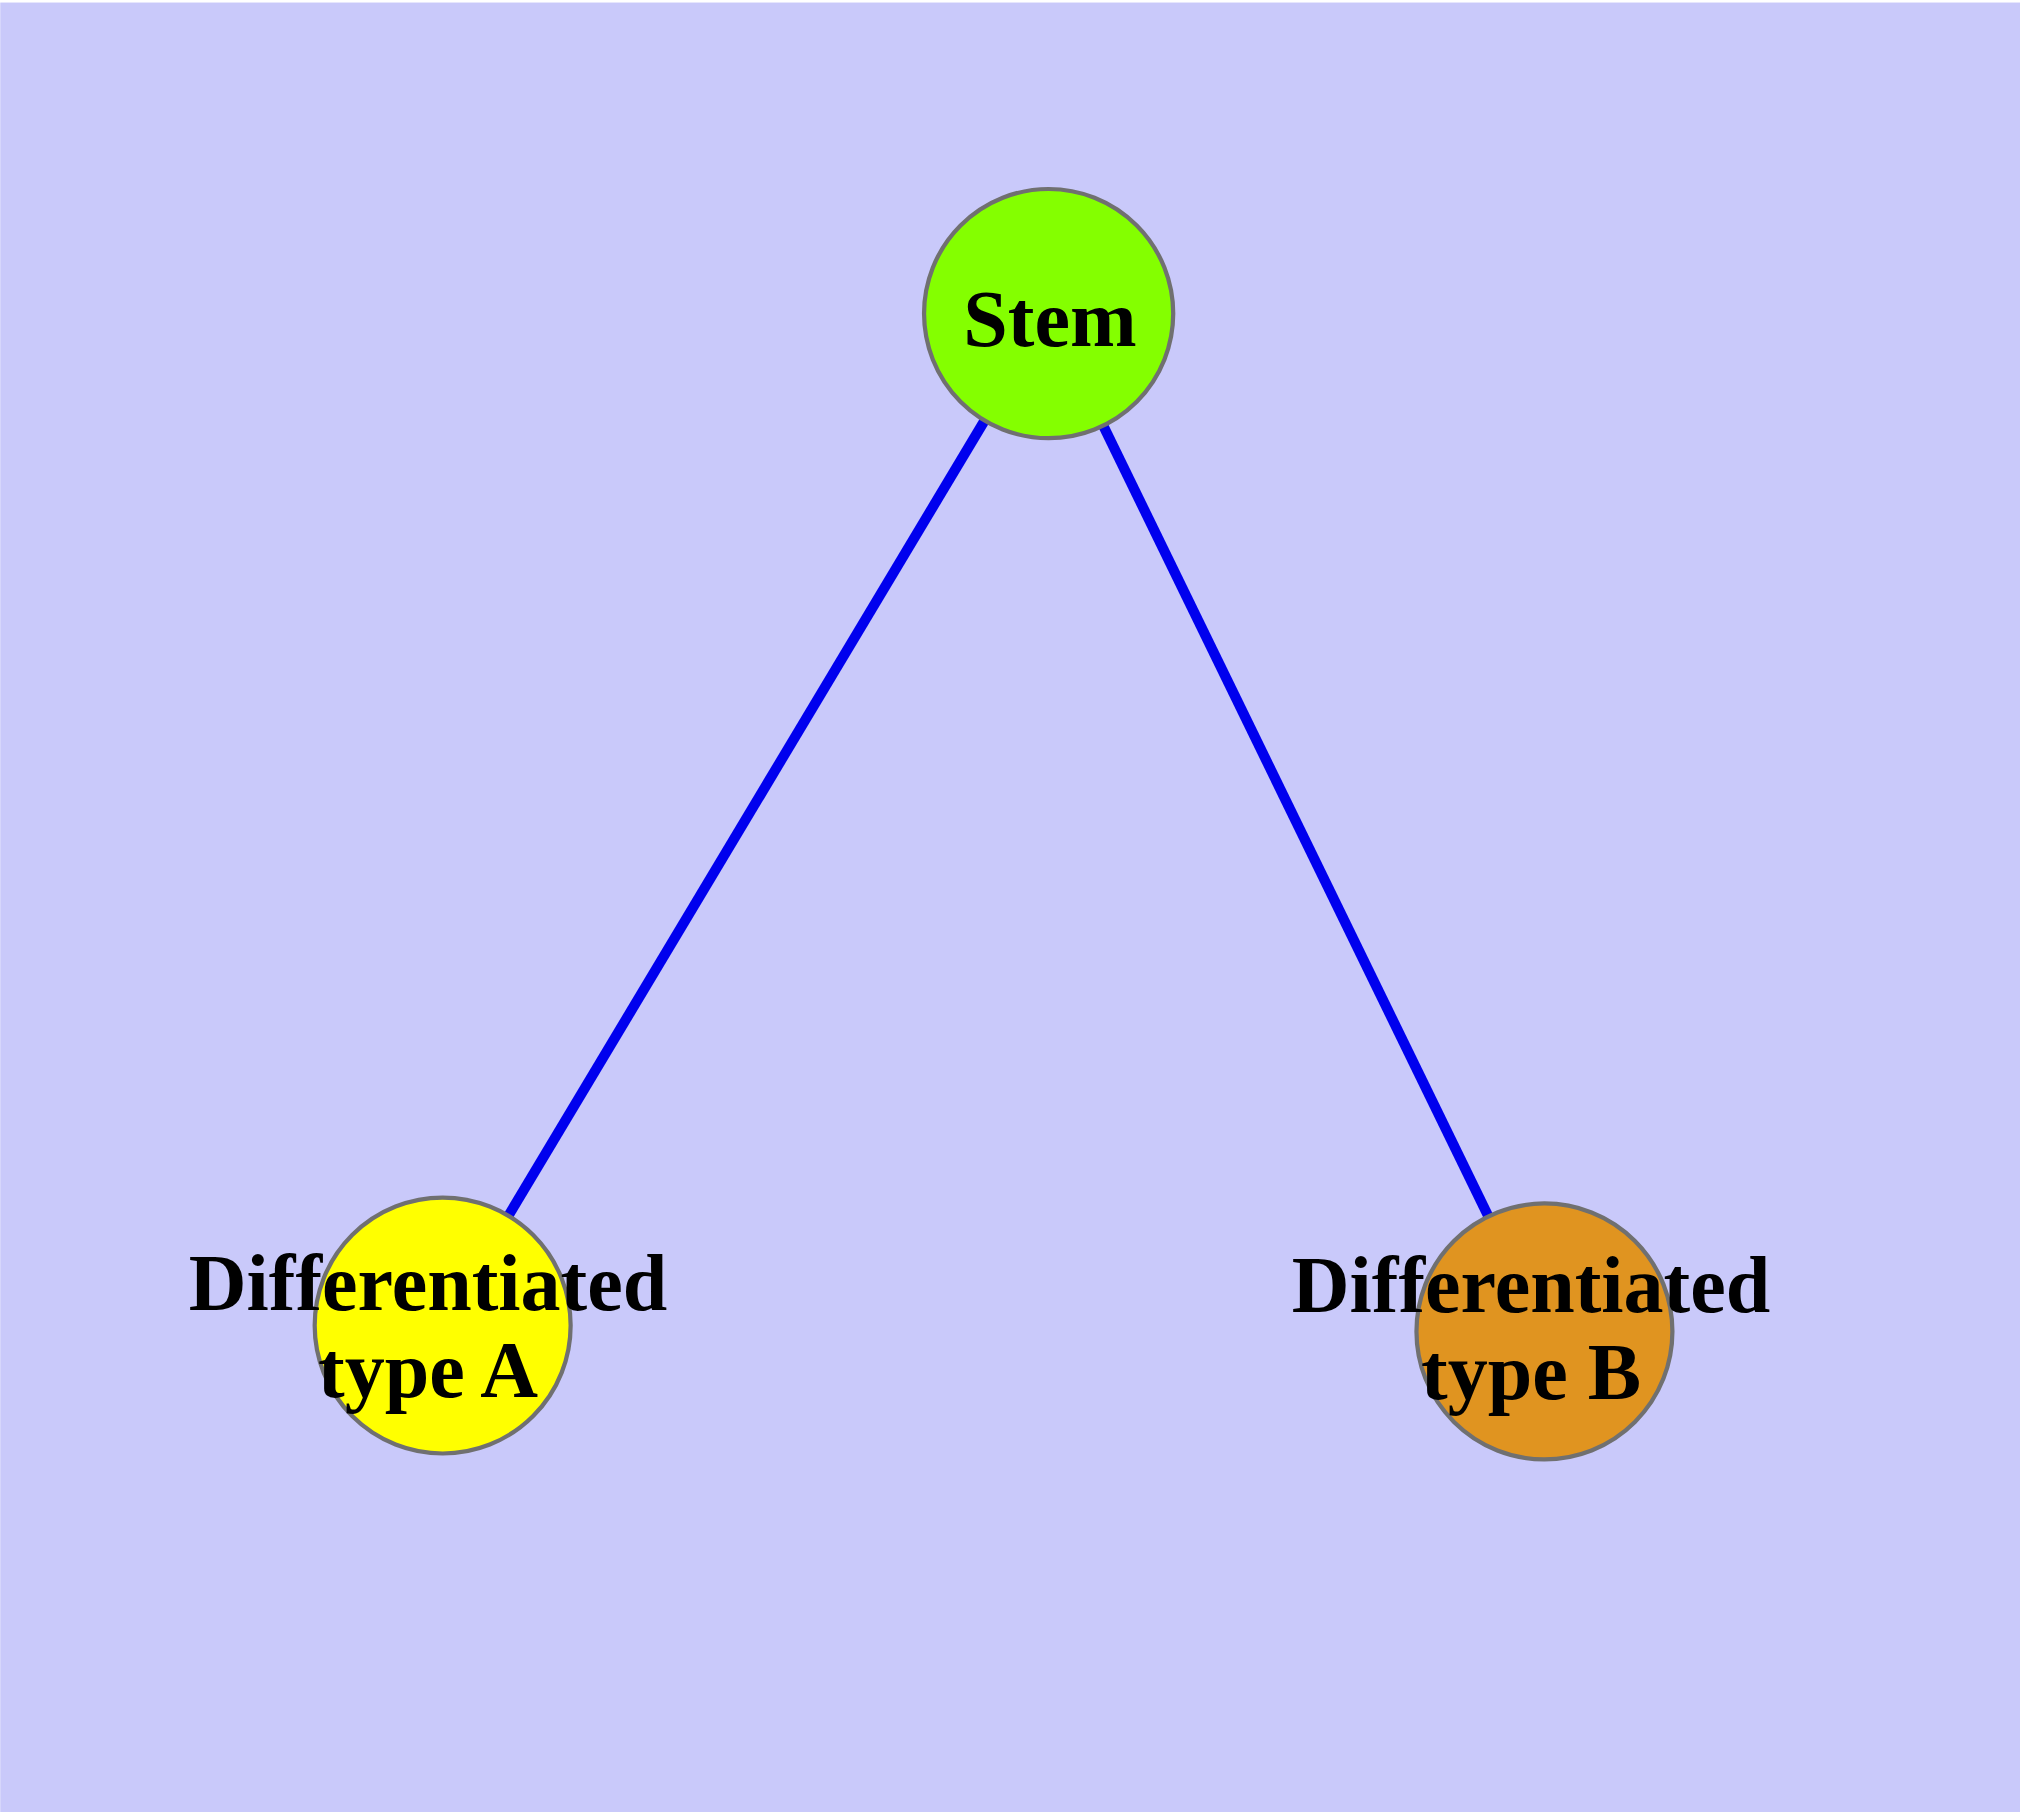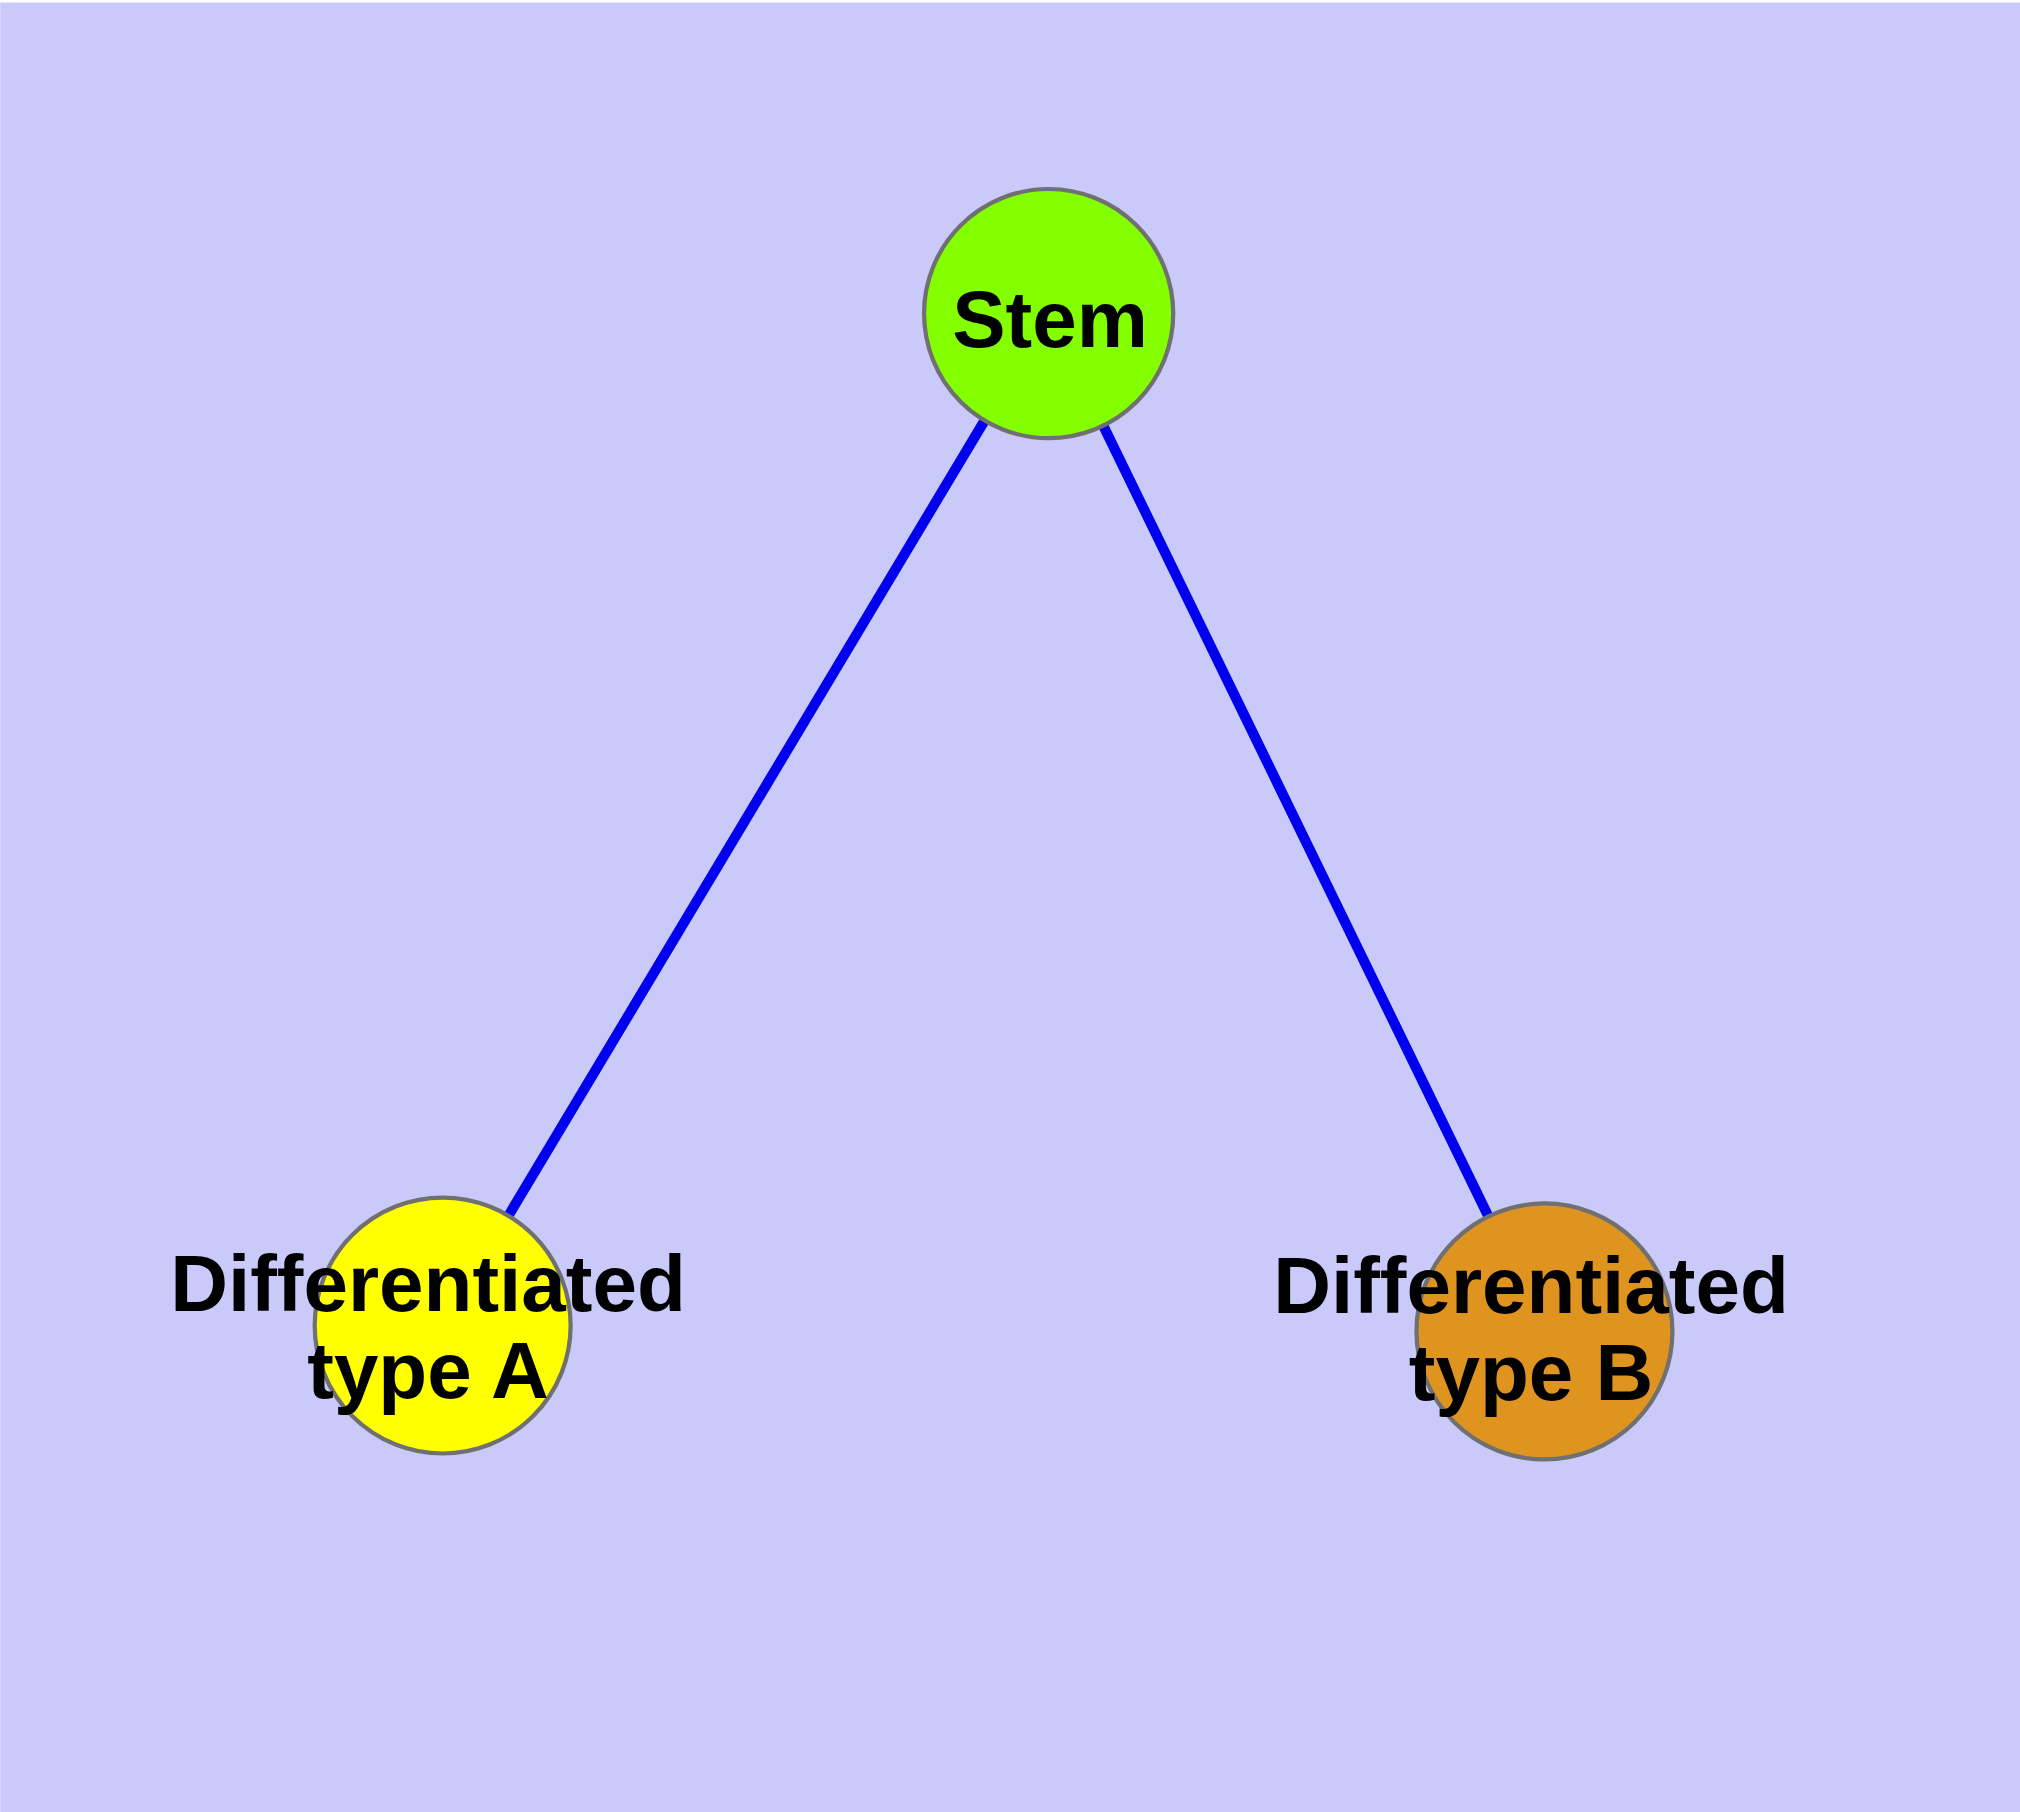"Stem" .canvas { font-family: Liberation Sans, sans-serif -> Liberation Serif, serif }
